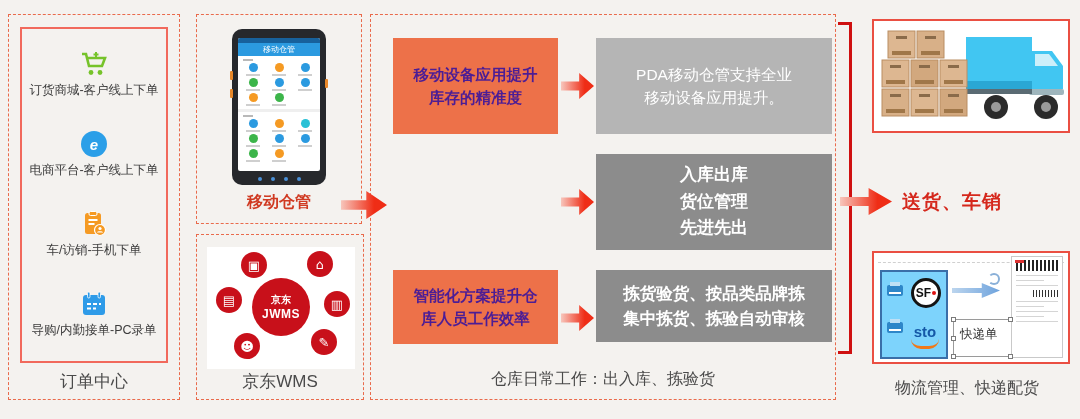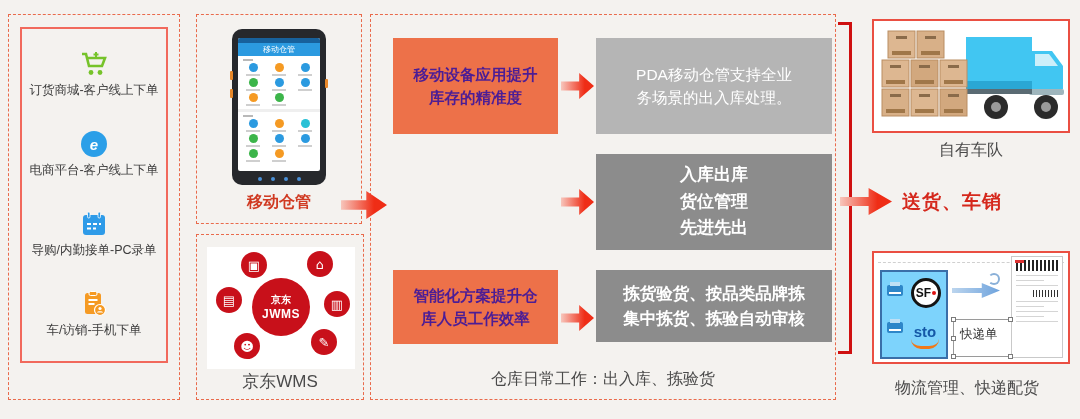"PDA移动仓管支持全业" div.result { text: 务场景的出入库处理 -> 移动设备应用提升 }
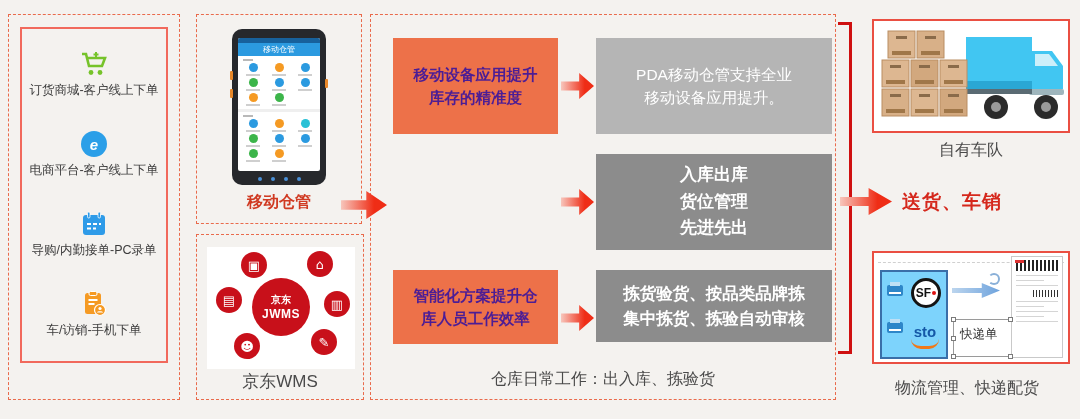"自有车队" div { html: <div>自有车队</div> -> none }
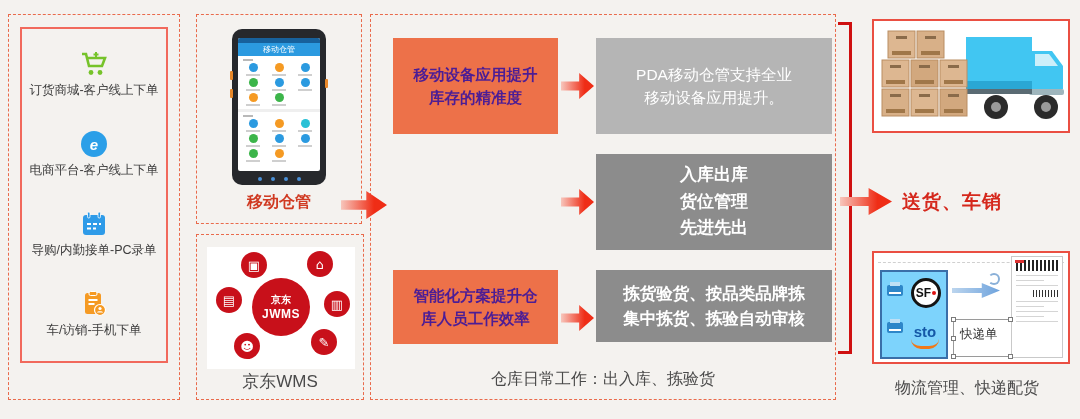"导购/内勤接单-PC录单" div.oc-item { order: before "车/访销-手机下单" -> after "车/访销-手机下单" }
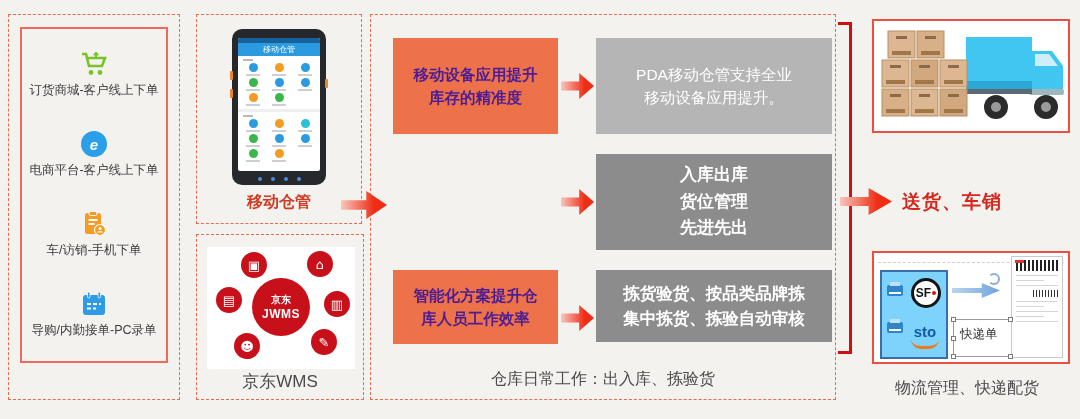"订单中心" div.panel-caption { html: none -> <div>订单中心</div> }
